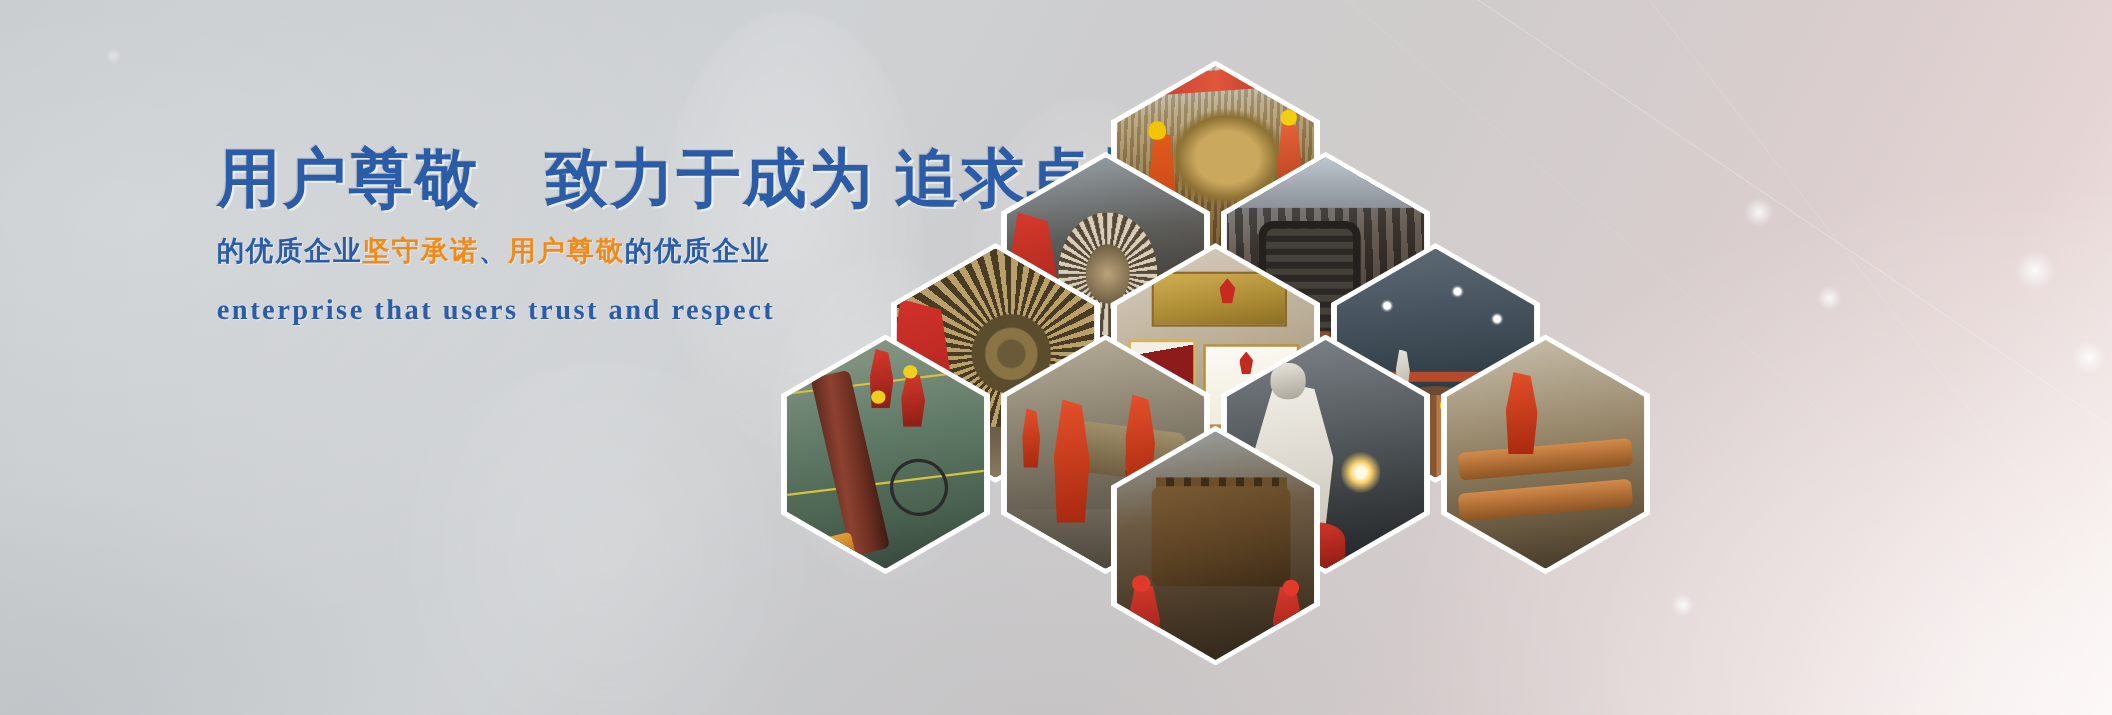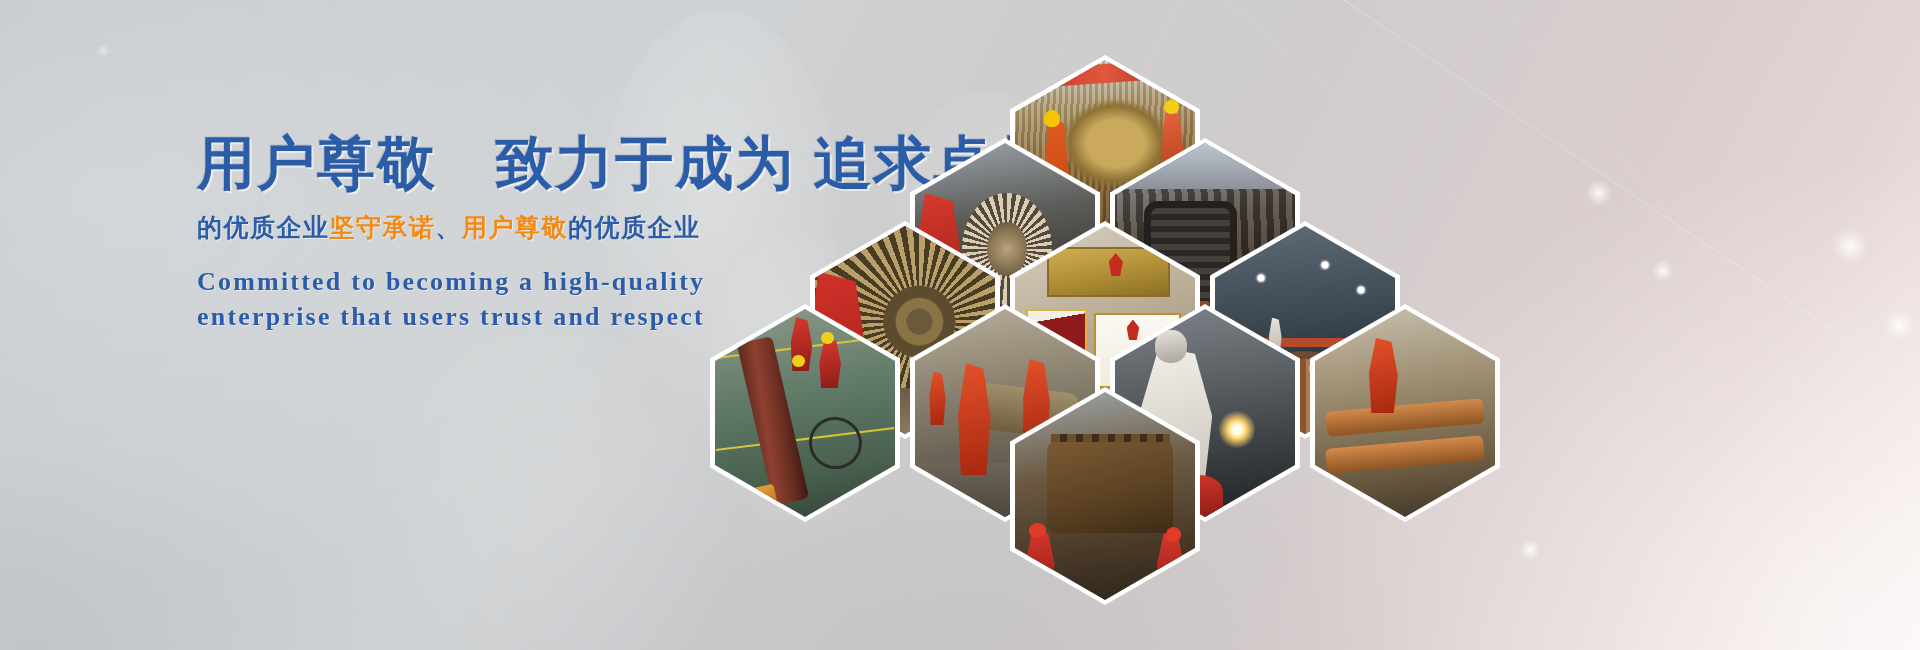"Committed to becoming a high-quality" div { html: <div>Committed to becoming a high-quality</div> -> none }
